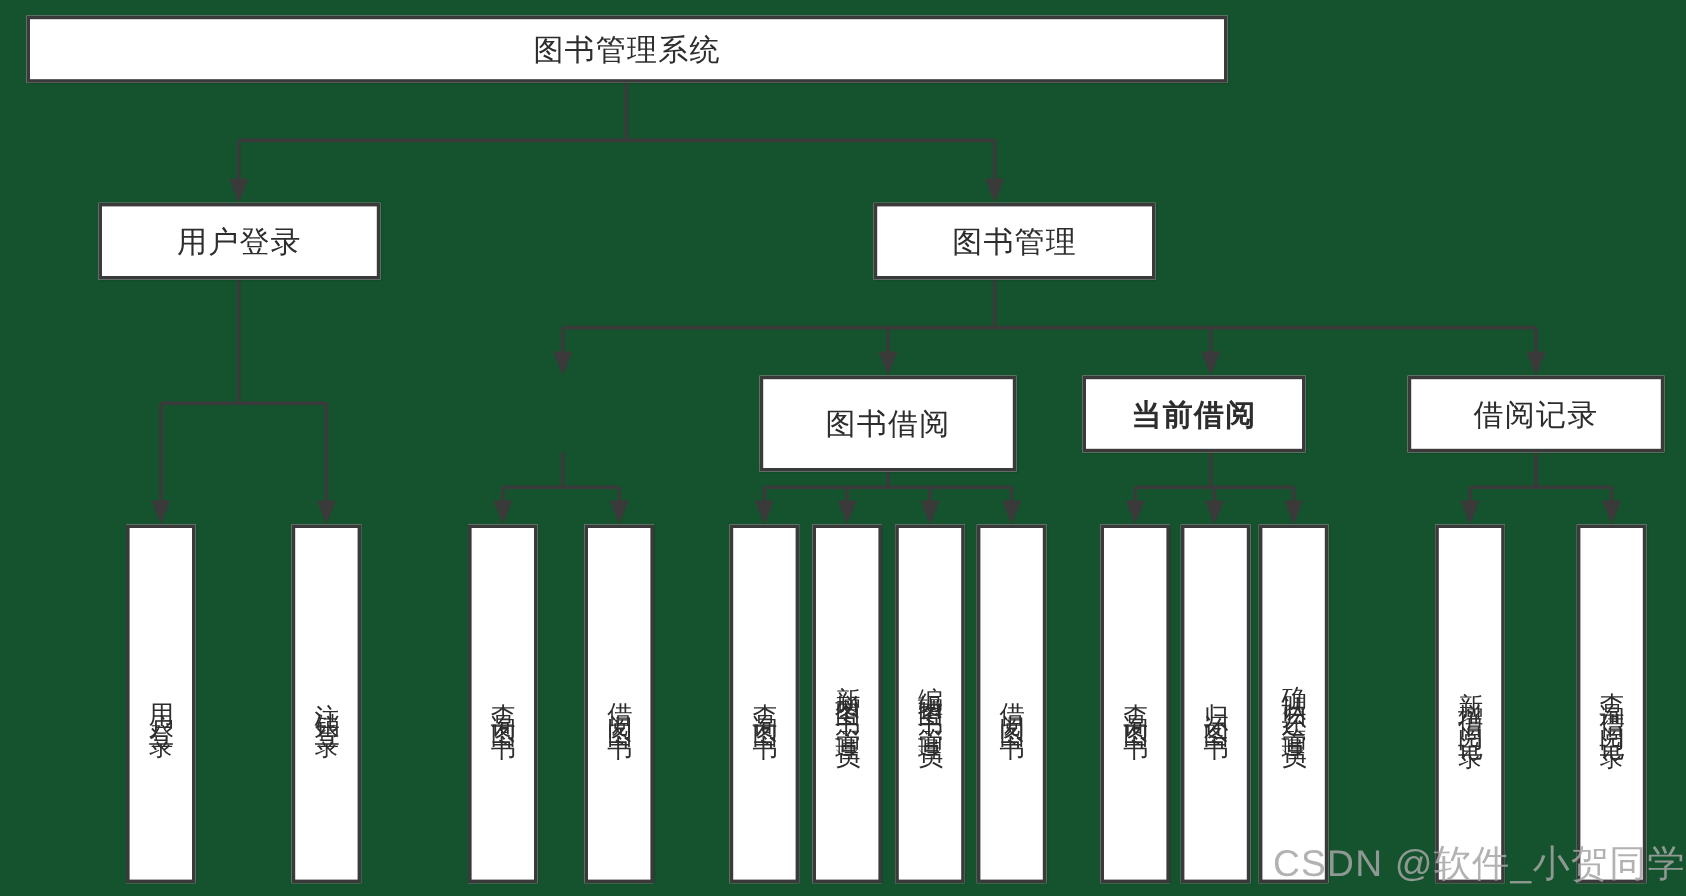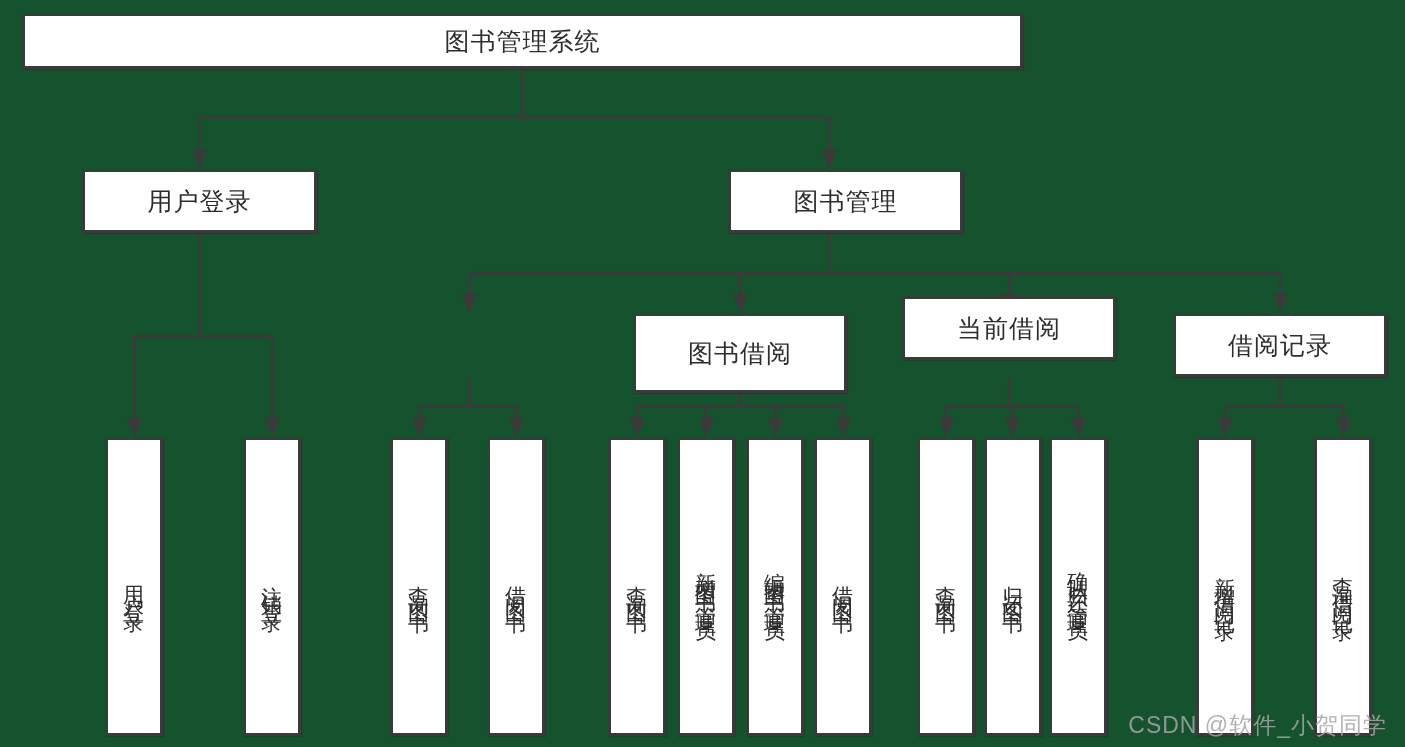"当前借阅" div.node { font-weight: none -> bold; top: 296px -> 313px; width: 214px -> 186px }
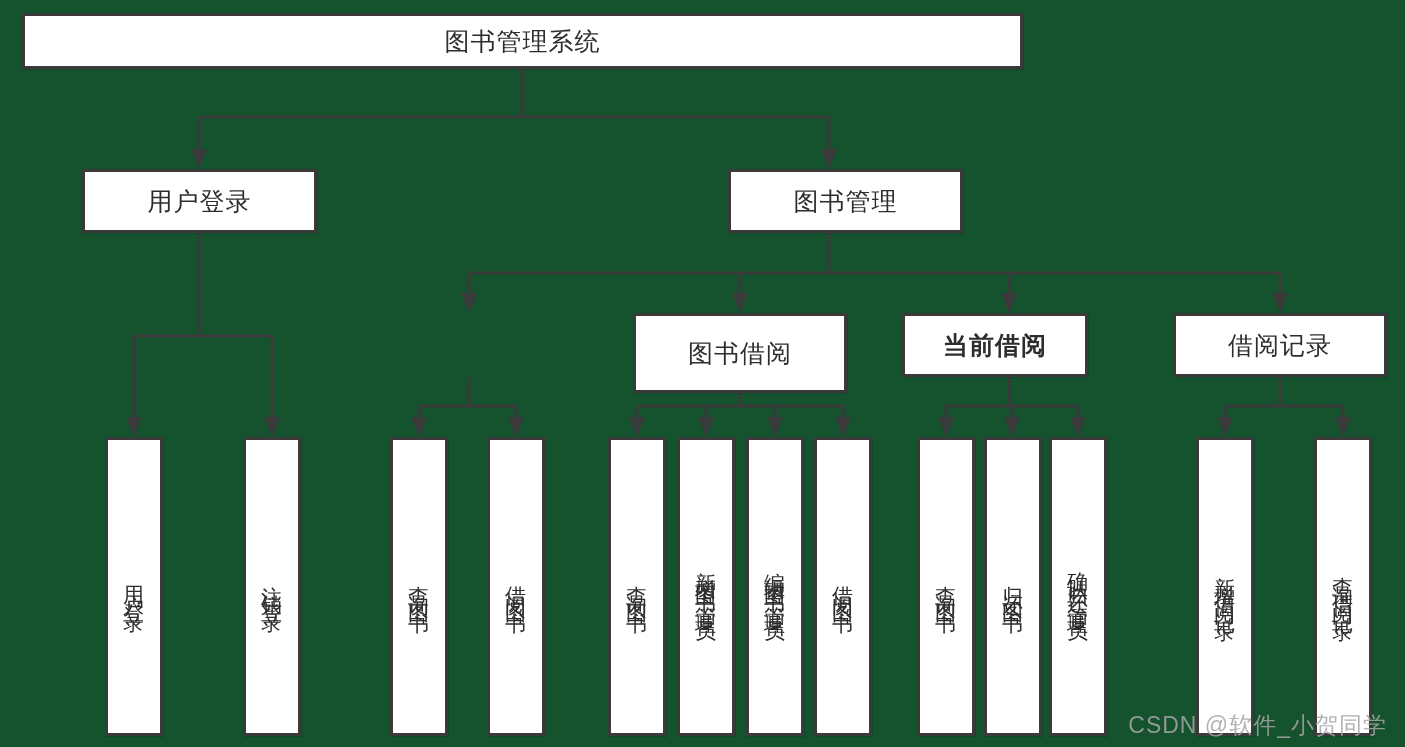"CSDN @软件_小贺同学" #watermark { font-size: 23px -> 31px; right: 18px -> 0 }
